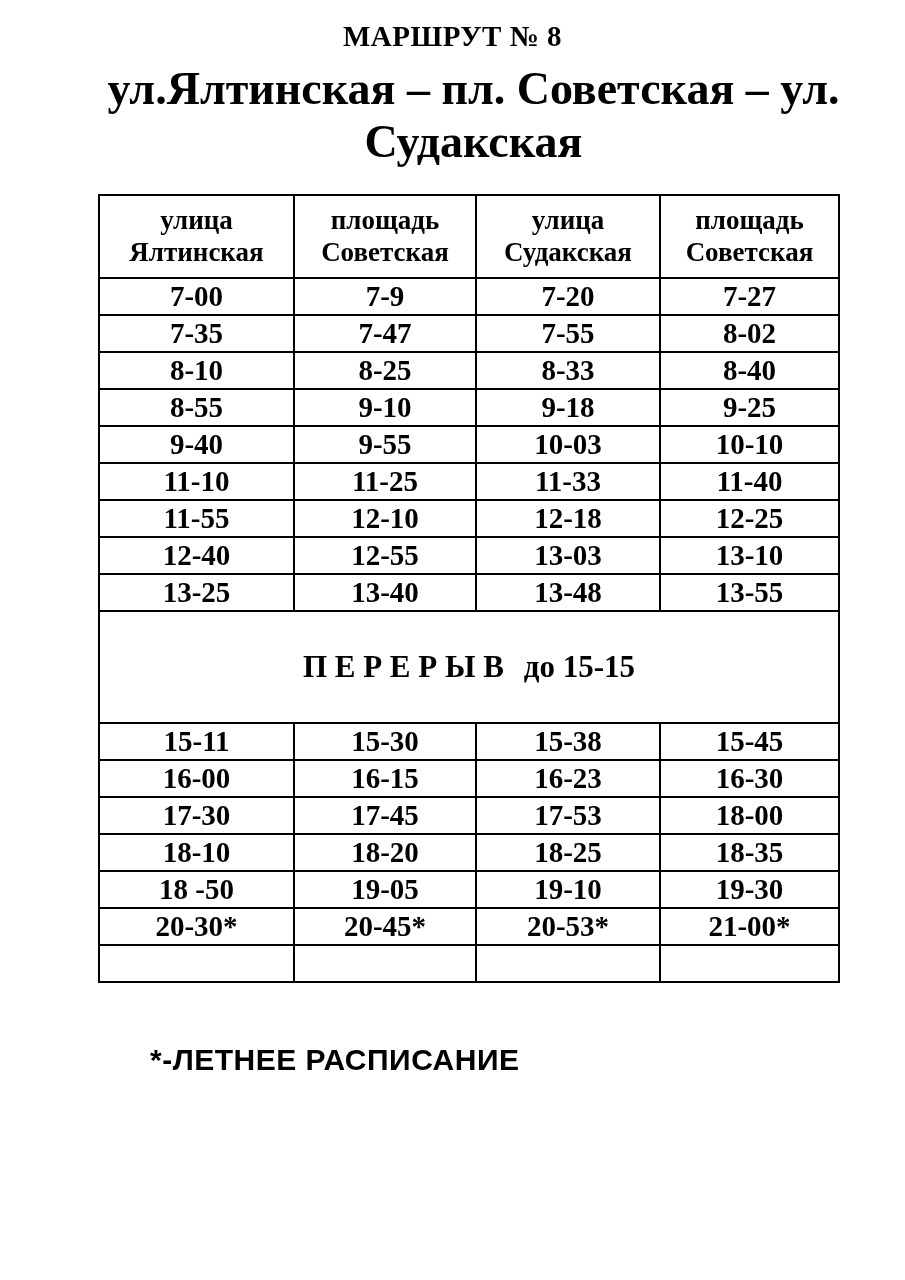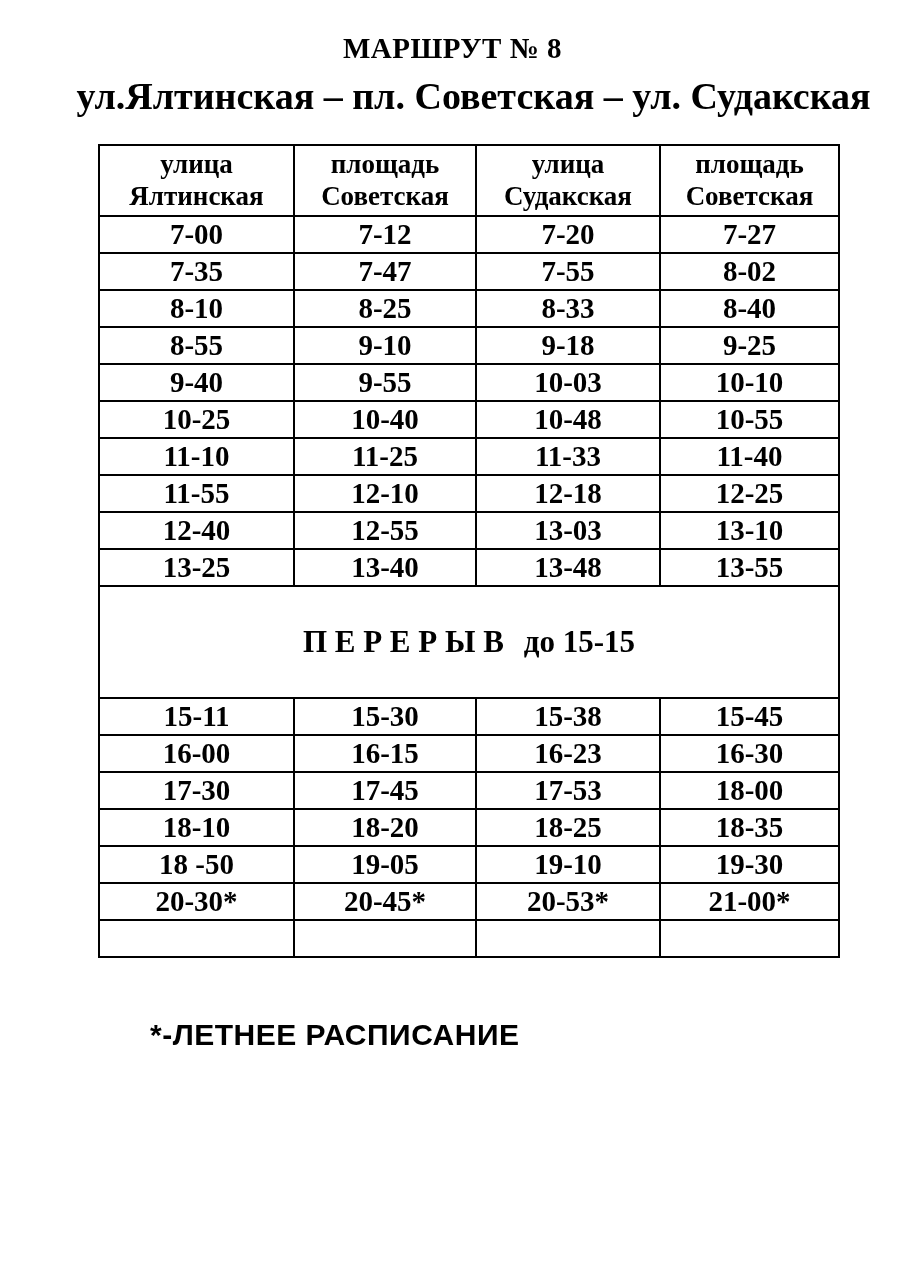"МАРШРУТ № 8" .title { padding-top: 32px -> 20px }
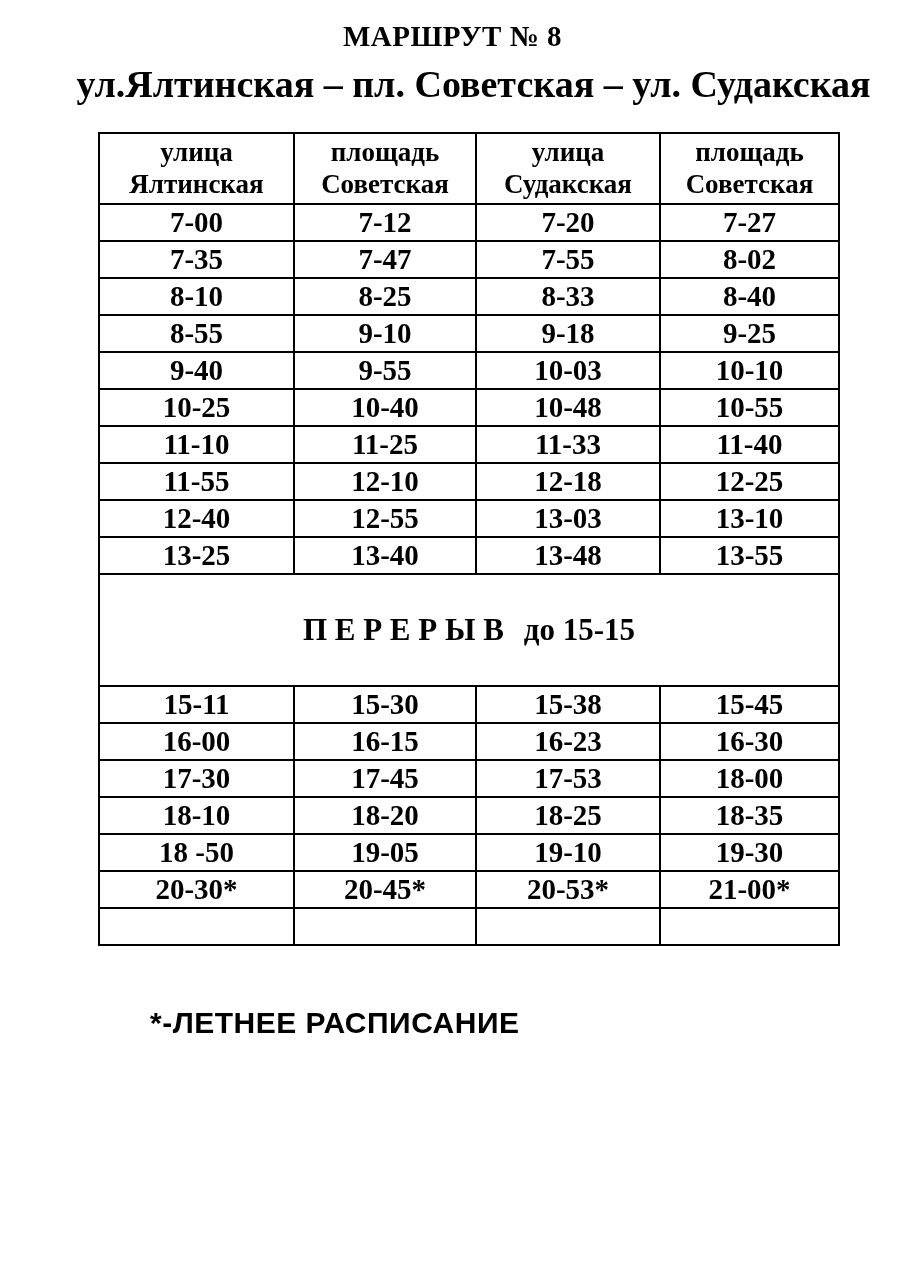"ул.Ялтинская – пл. Советская –" .subtitle { font-size: 38px -> 46px }
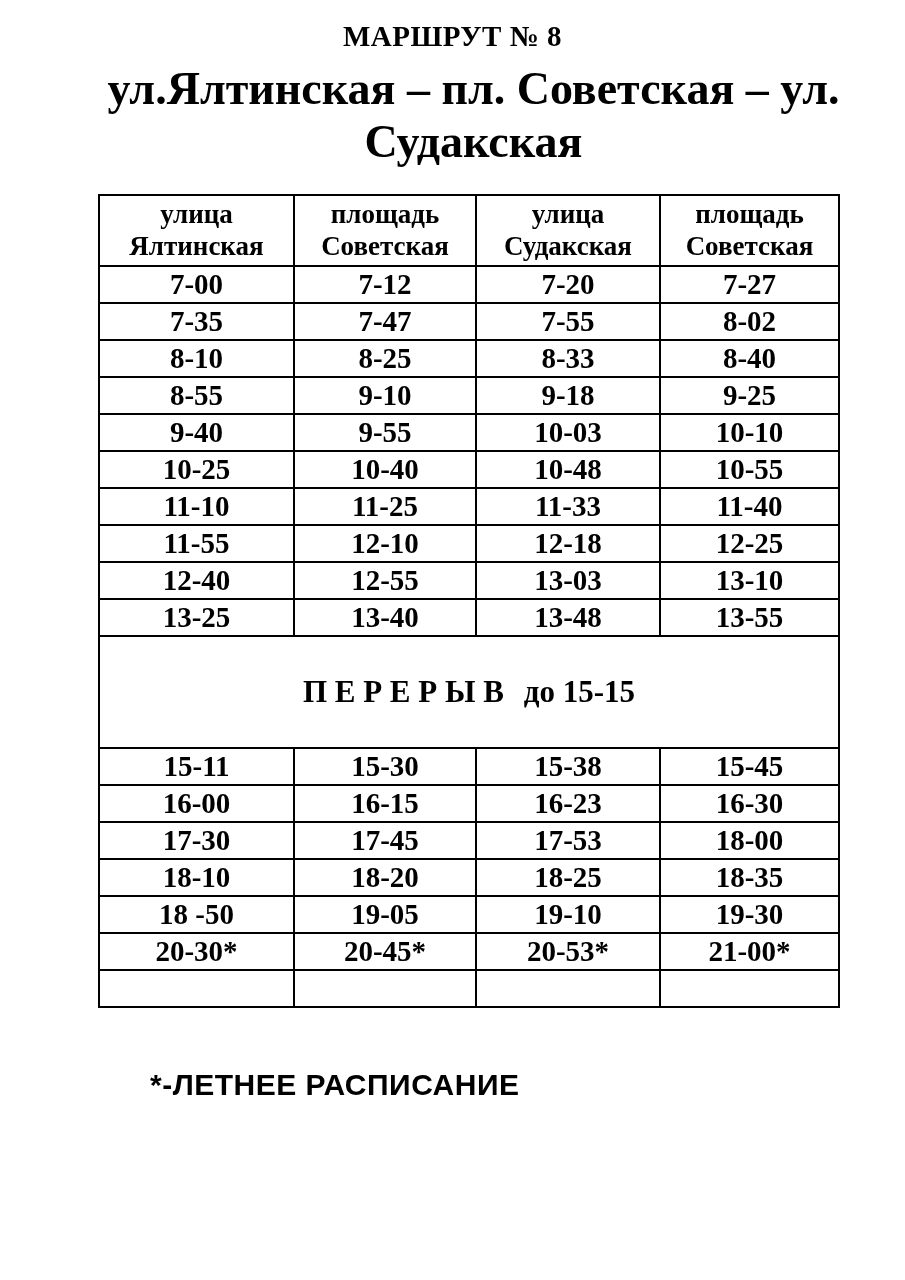"улица" .schedule th { padding: 2px 0 -> 8px 0 }
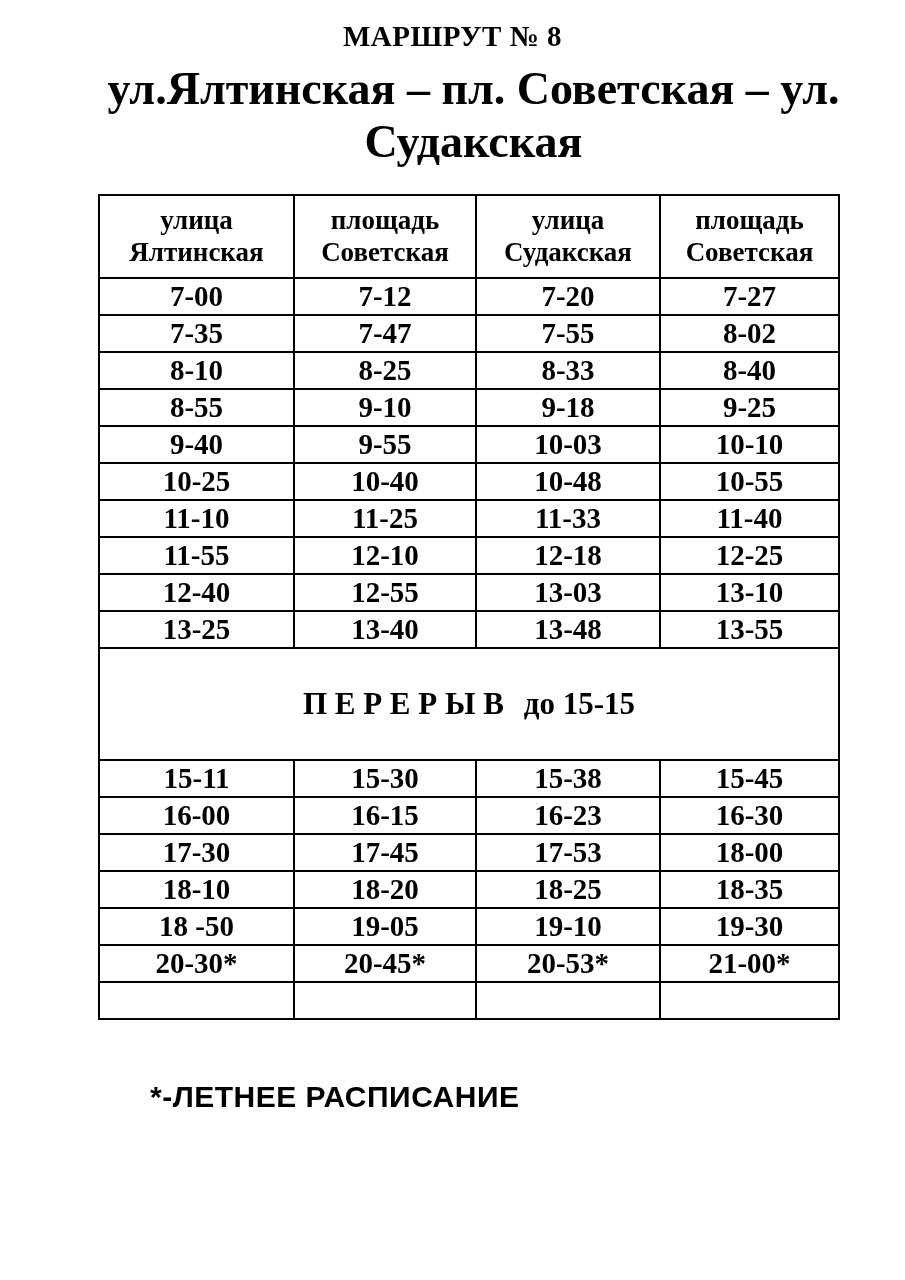"7-12" td { text: 7-12 -> 7-9 }
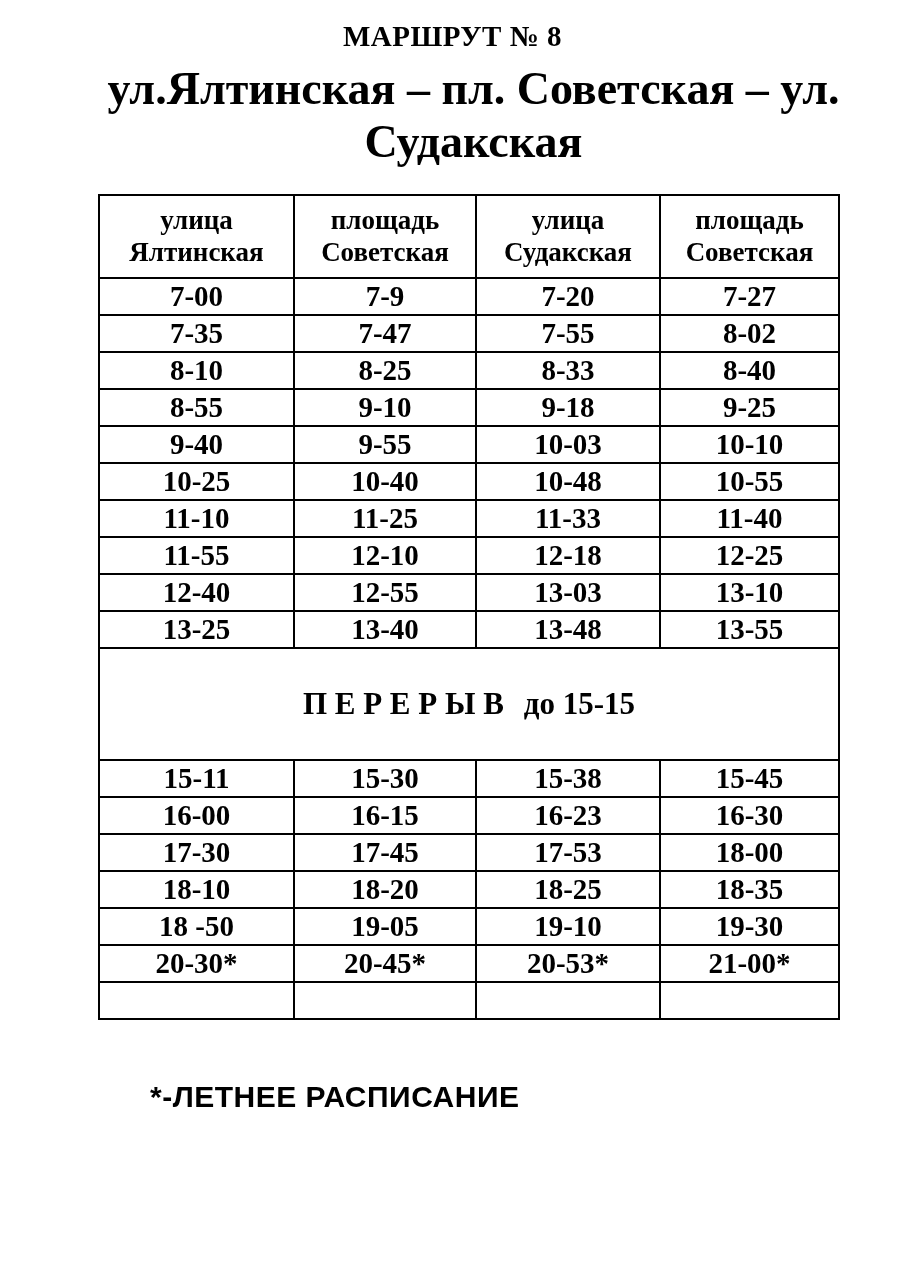"10-25" tr { html: <tr> <td>10-25</td> <td>10-40</td> <td>10-48</td> <td>10-55</td> </tr> -> none }
